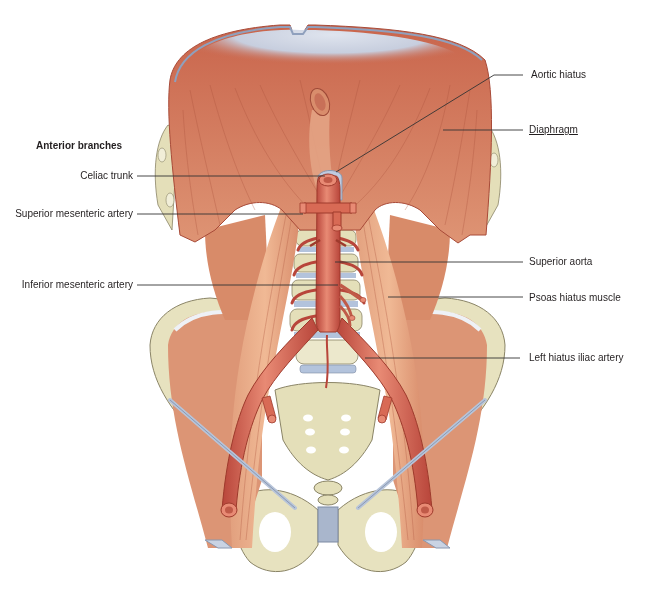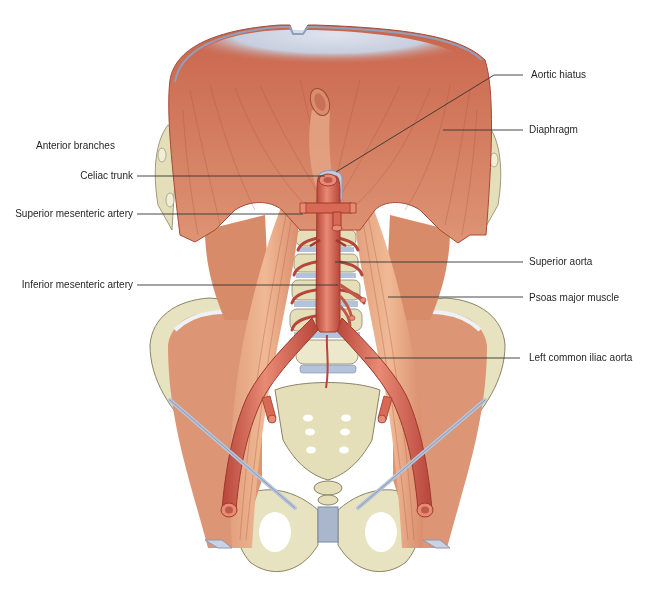"Diaphragm" div.label { text-decoration: none -> underline }
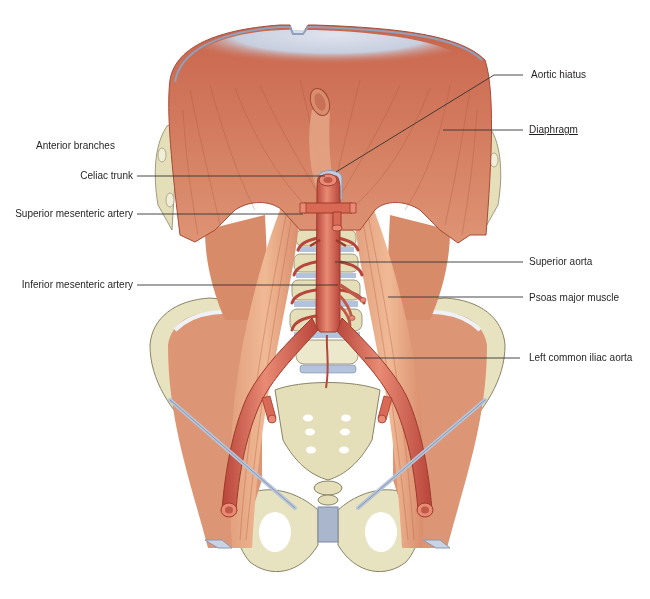"Anterior branches" .label.heading { font-weight: normal -> bold }
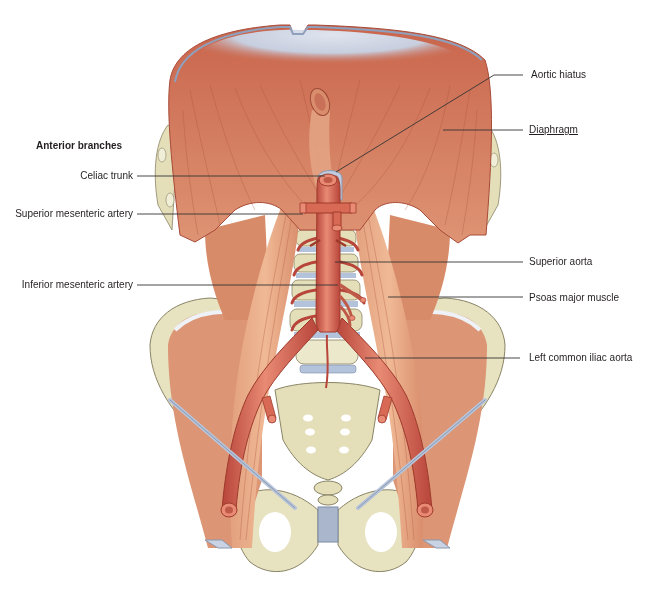"Psoas major muscle" div.label { text: major -> hiatus }
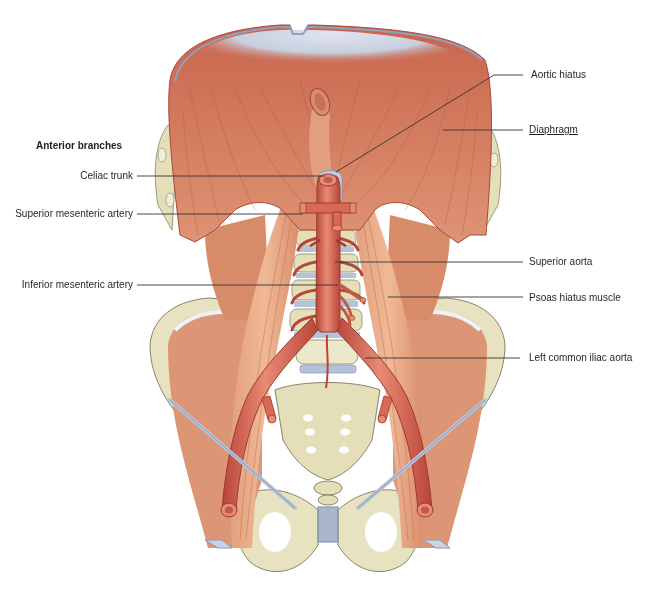"Left common iliac aorta" div.label { text: common iliac aorta -> hiatus iliac artery }
